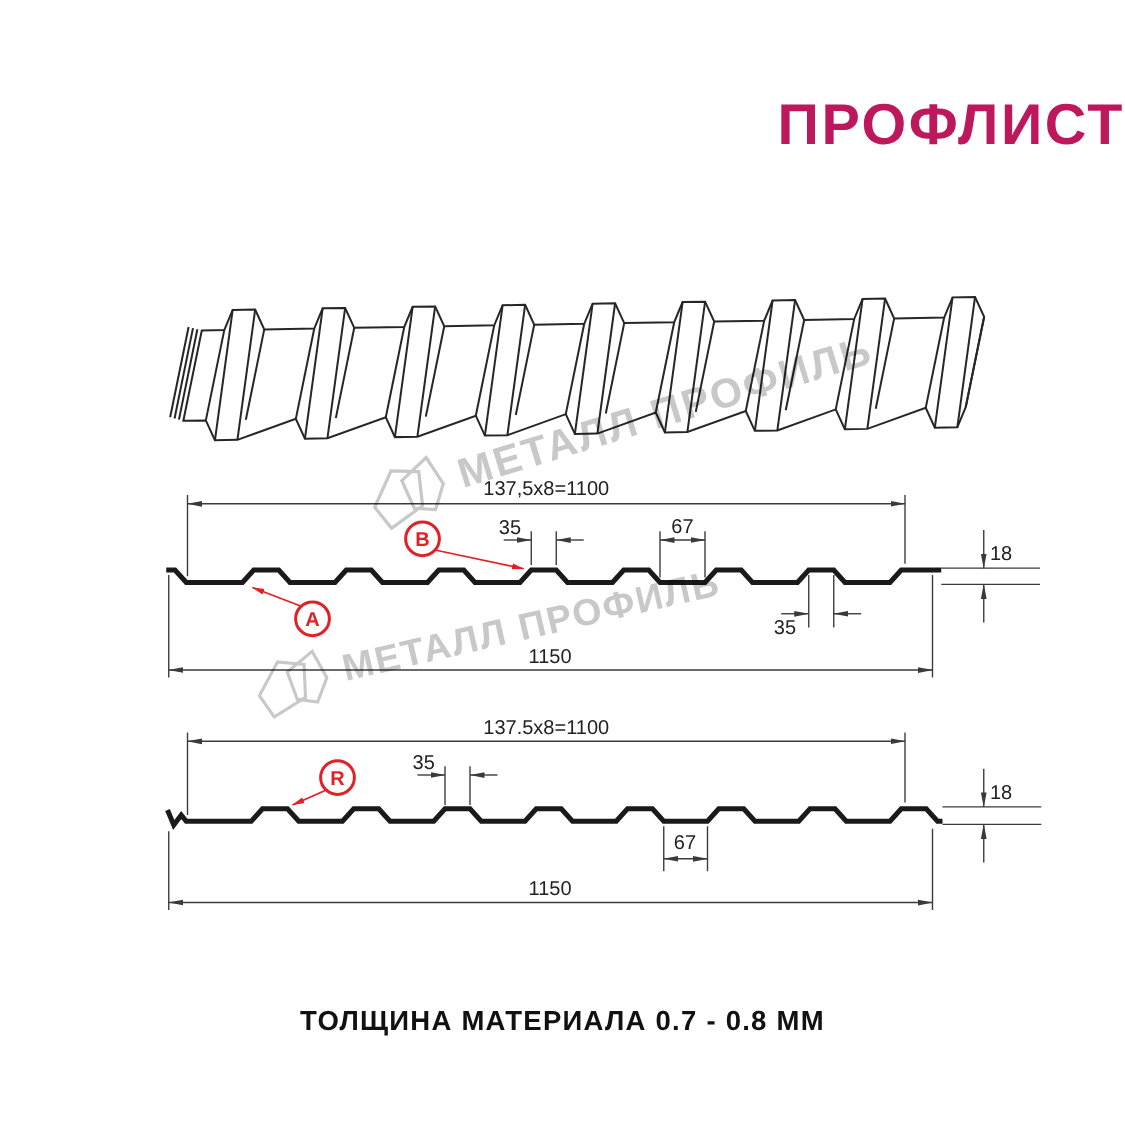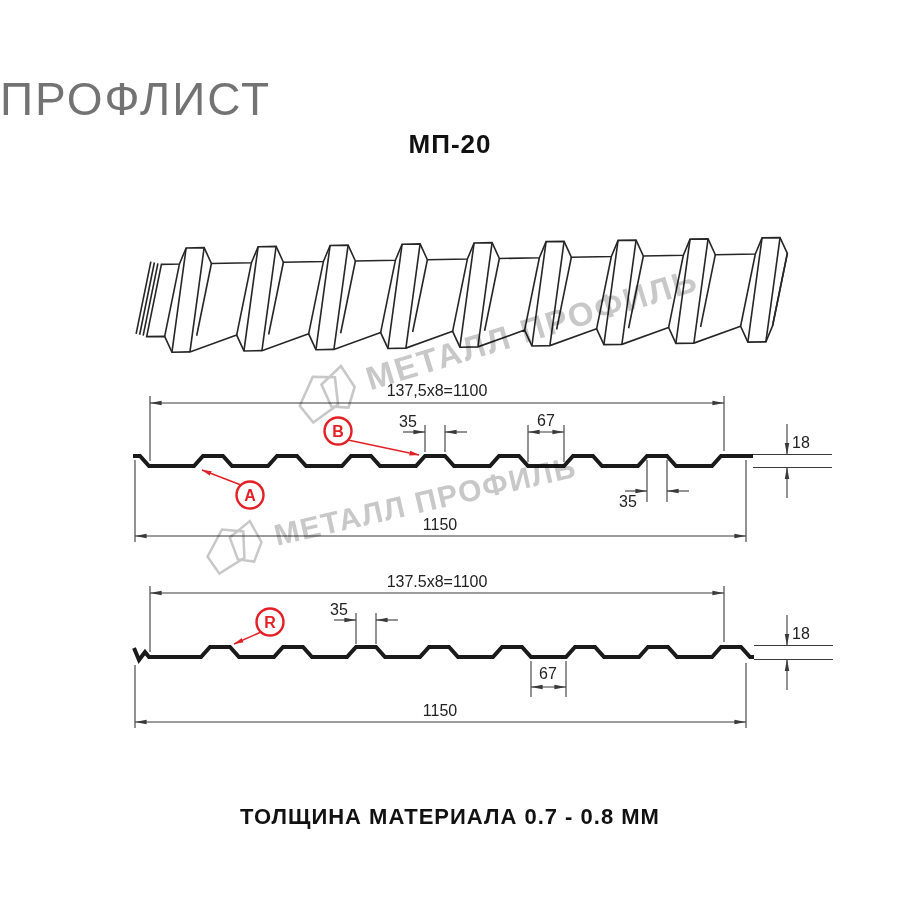"ПРОФЛИСТ" .title { color: #737373 -> #be185d; font-weight: 400 -> 700; text-align: left -> right }
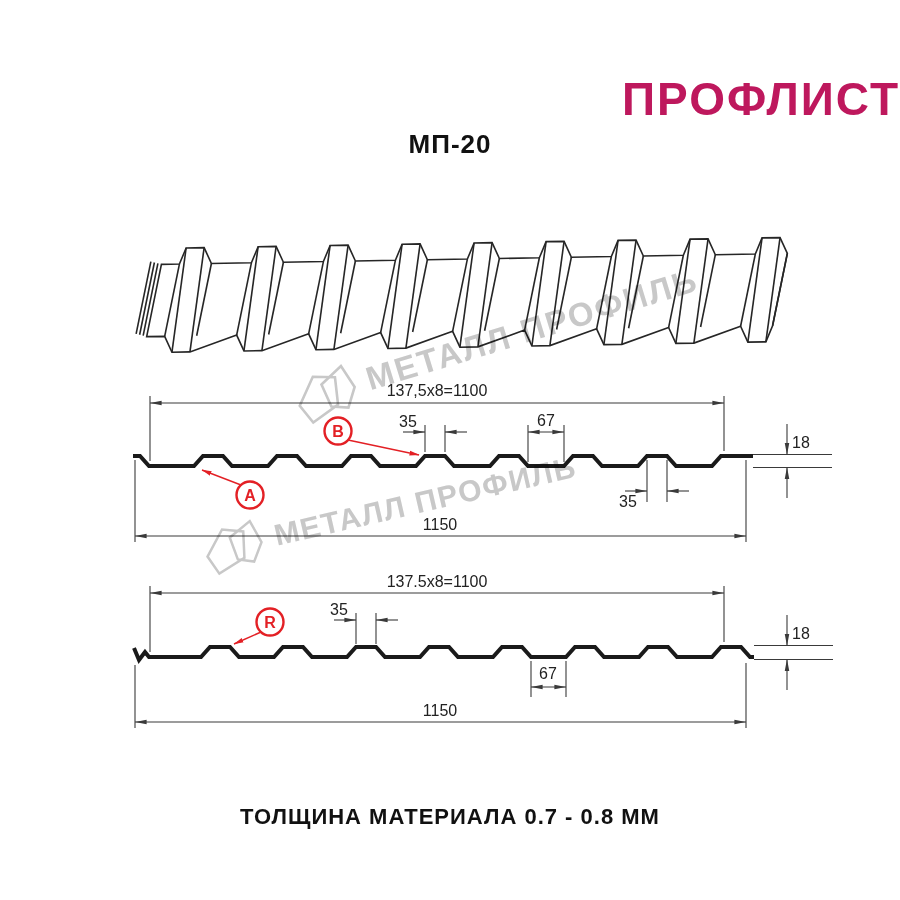"МП-20" div.subtitle { html: <div>МП-20</div> -> none }
